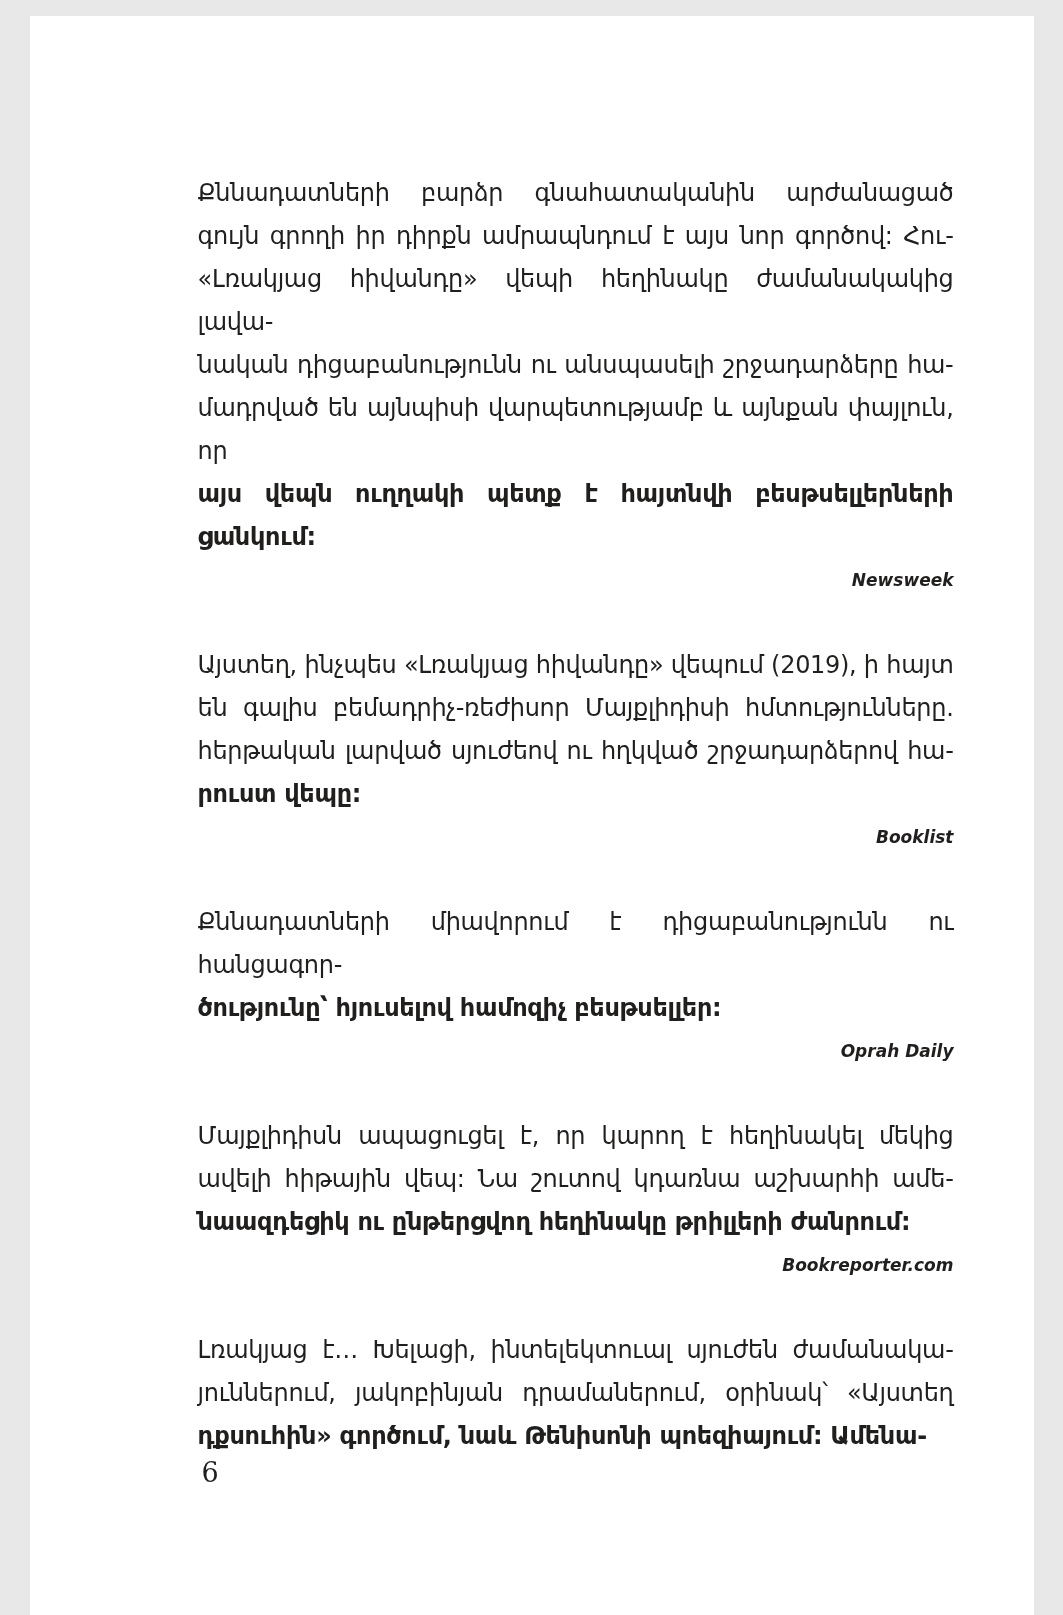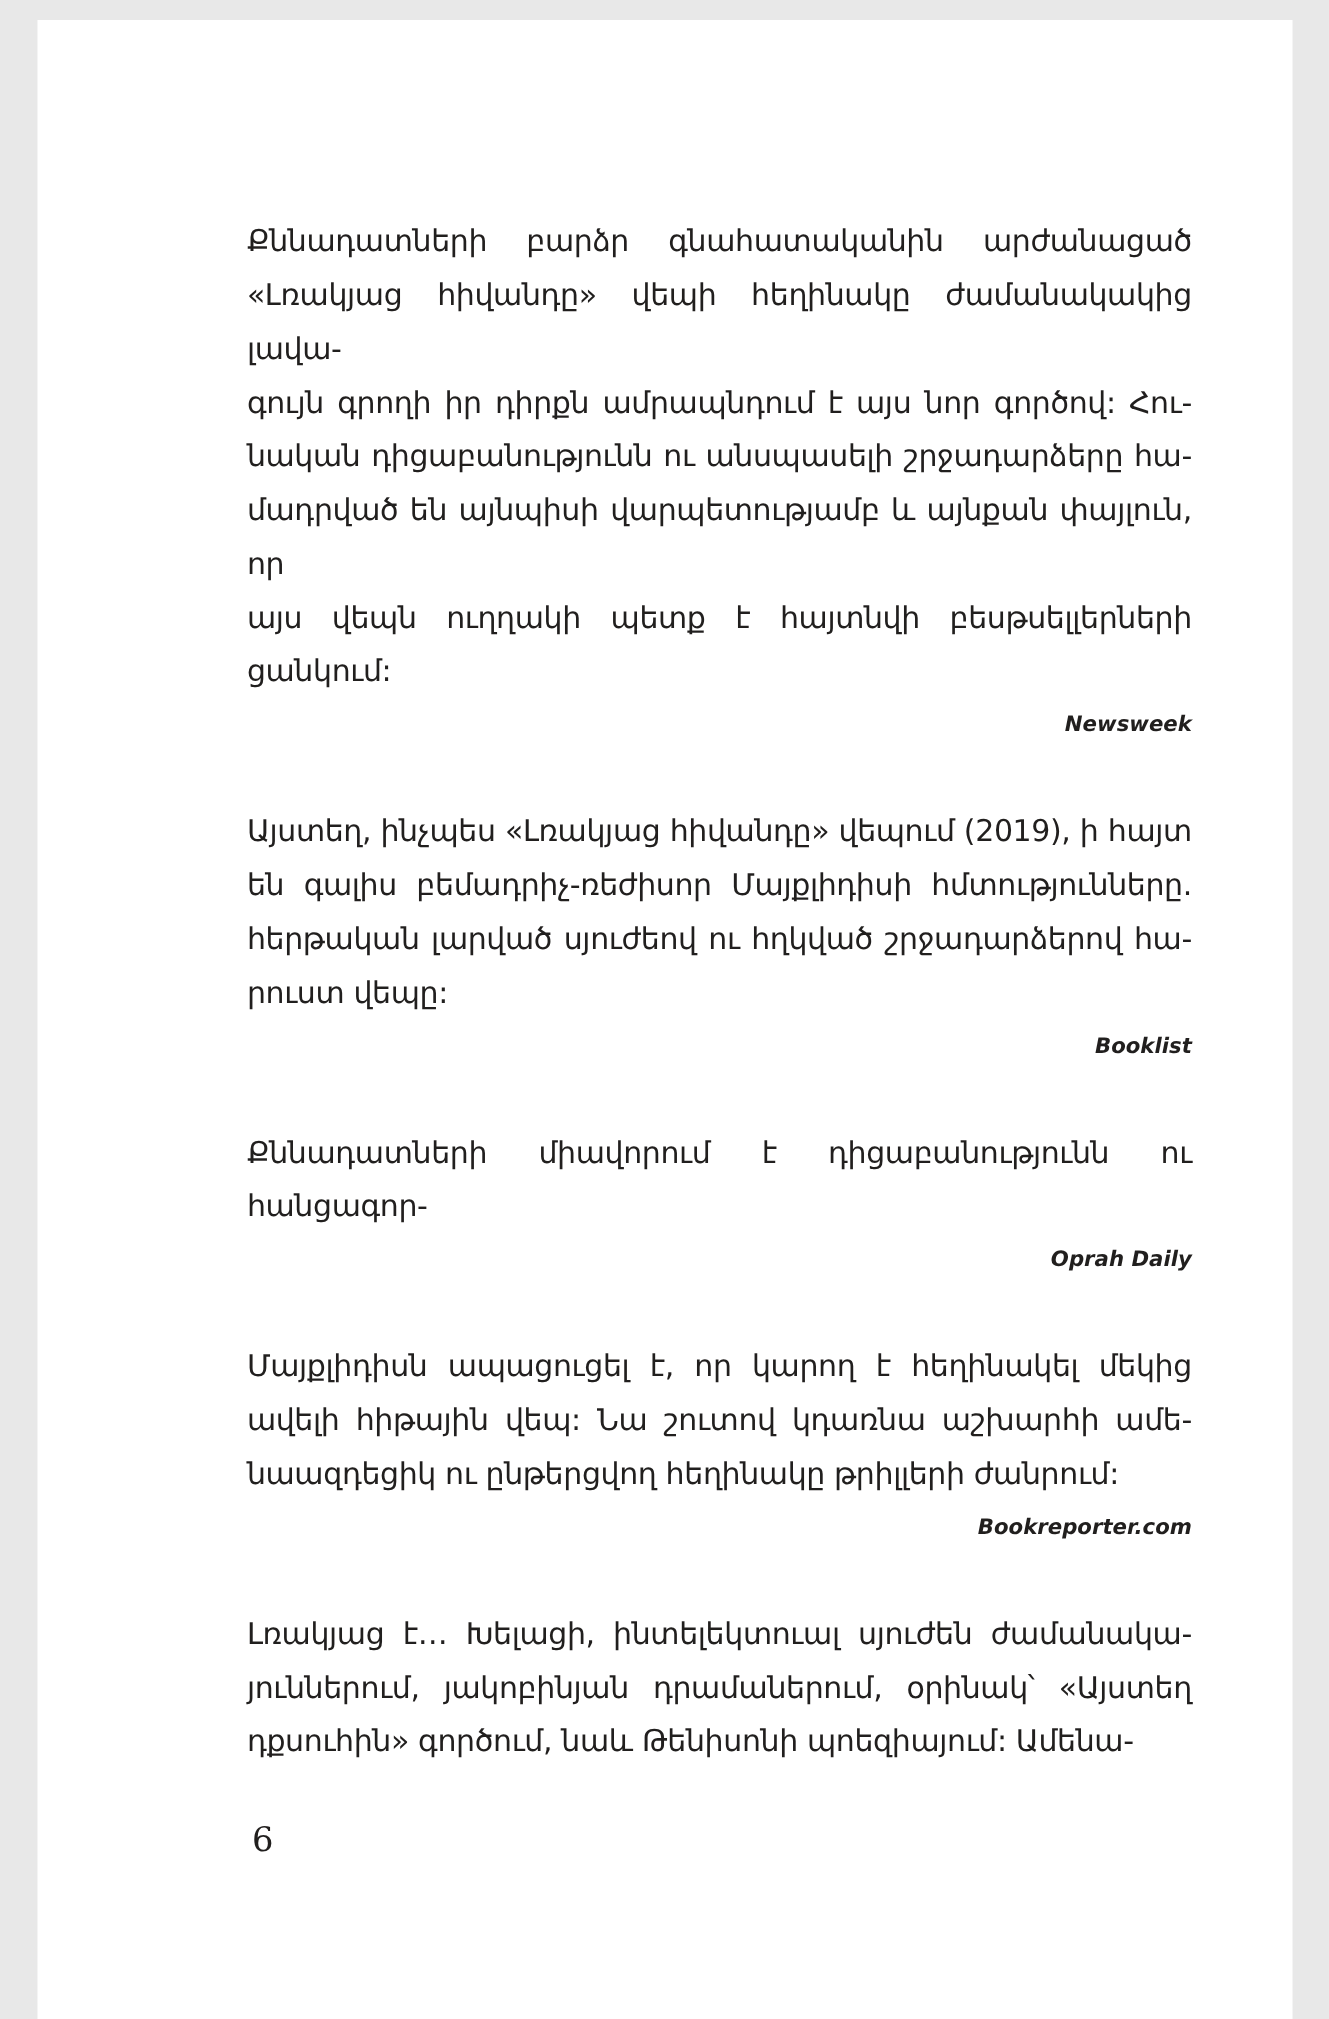"«Լռակյաց հիվանդը» վեպի հեղինակը" div.quote-line { order: before "գույն գրողի իր դիրքն ամրապնդում" -> after "գույն գրողի իր դիրքն ամրապնդում" }
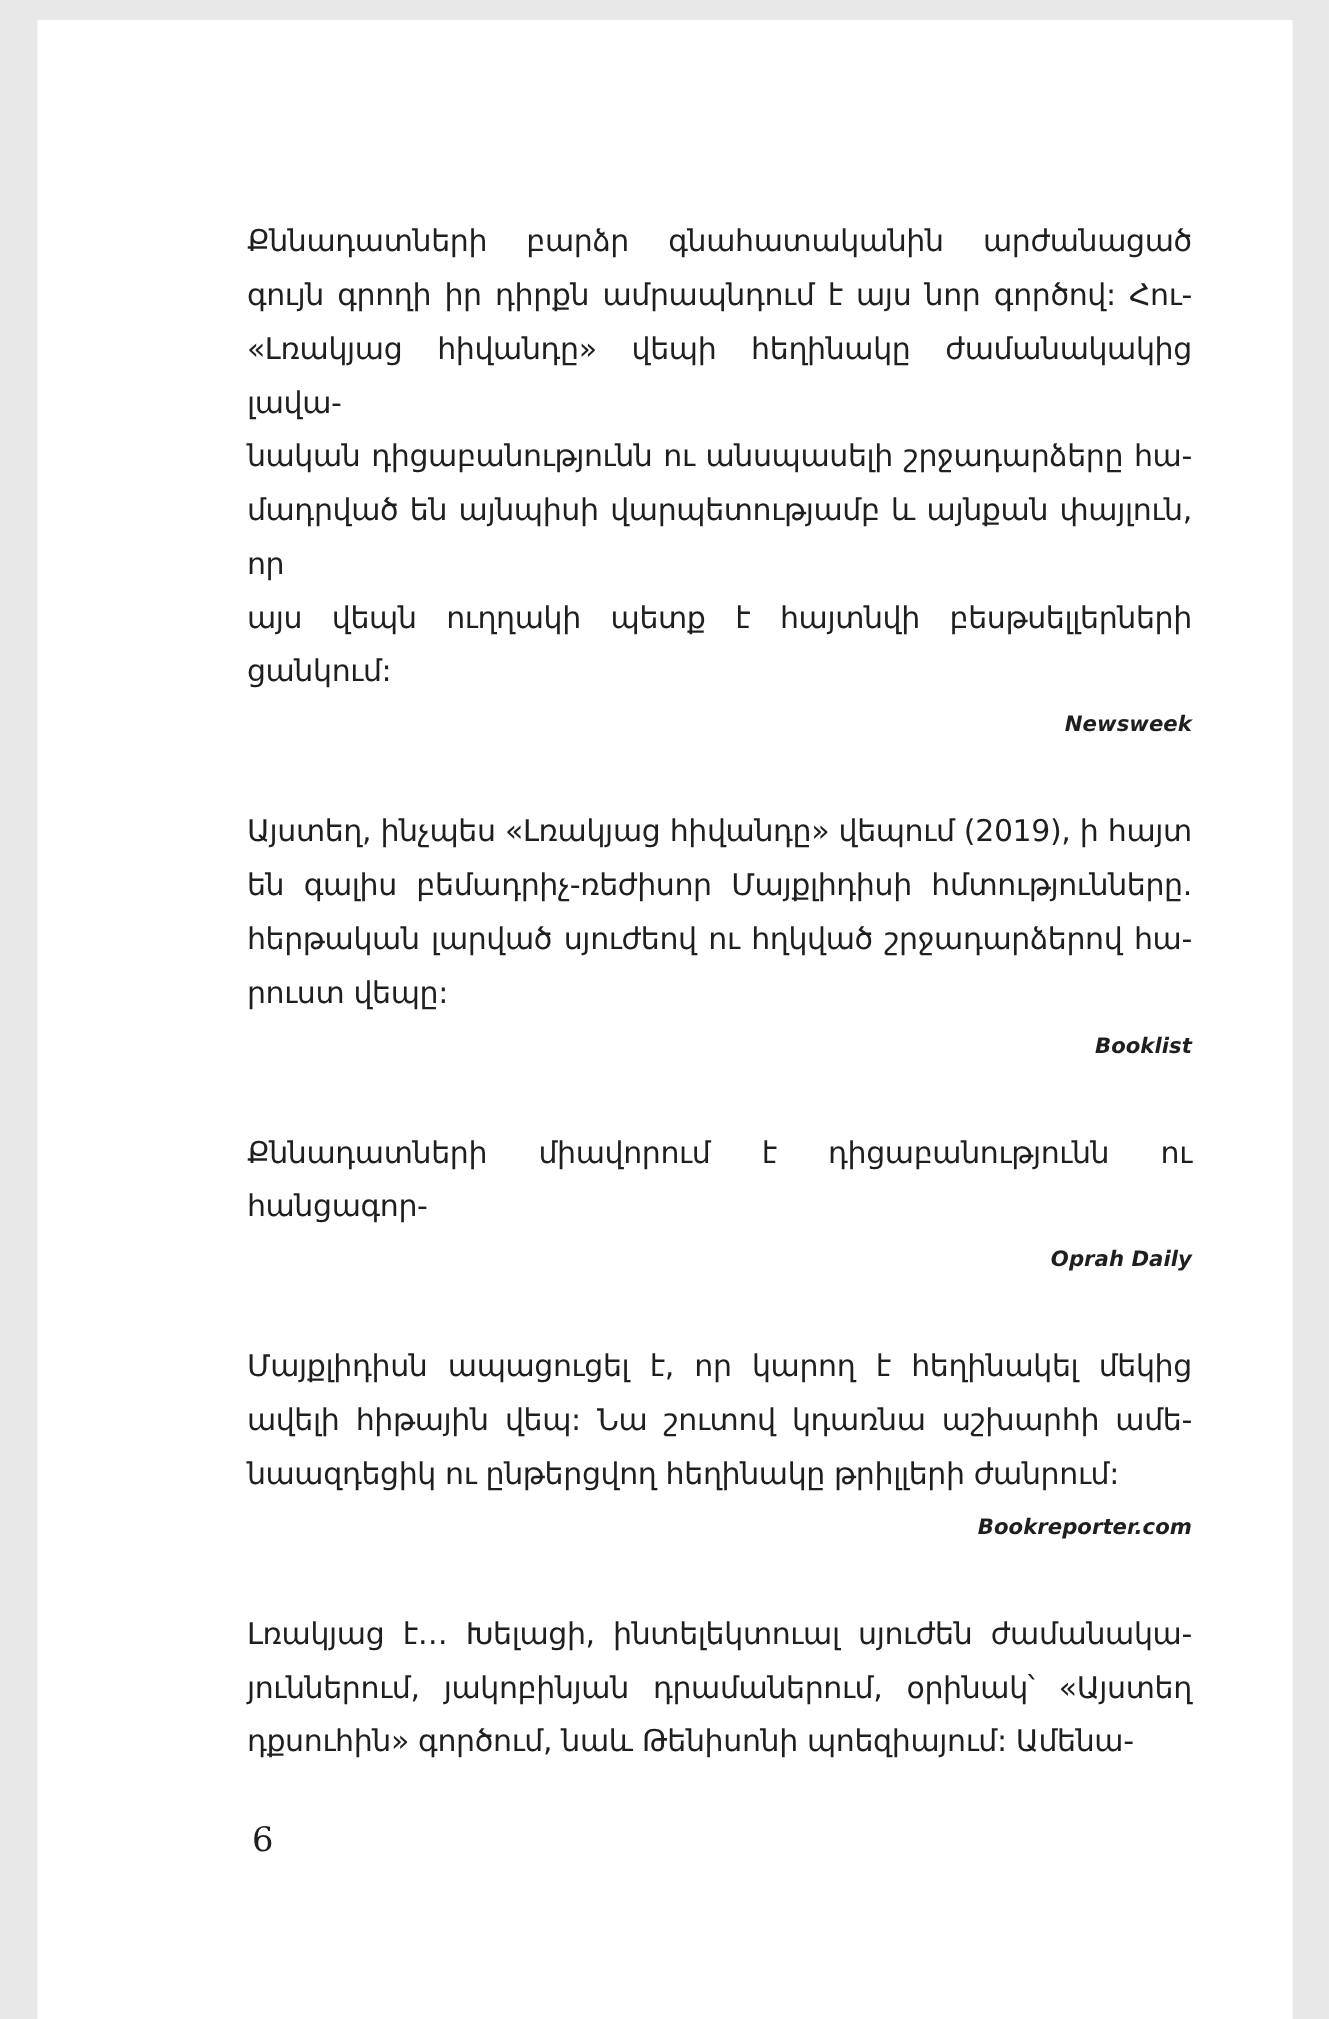"այս վեպն ուղղակի պետք է" .quote-line:last-child { font-weight: none -> bold }
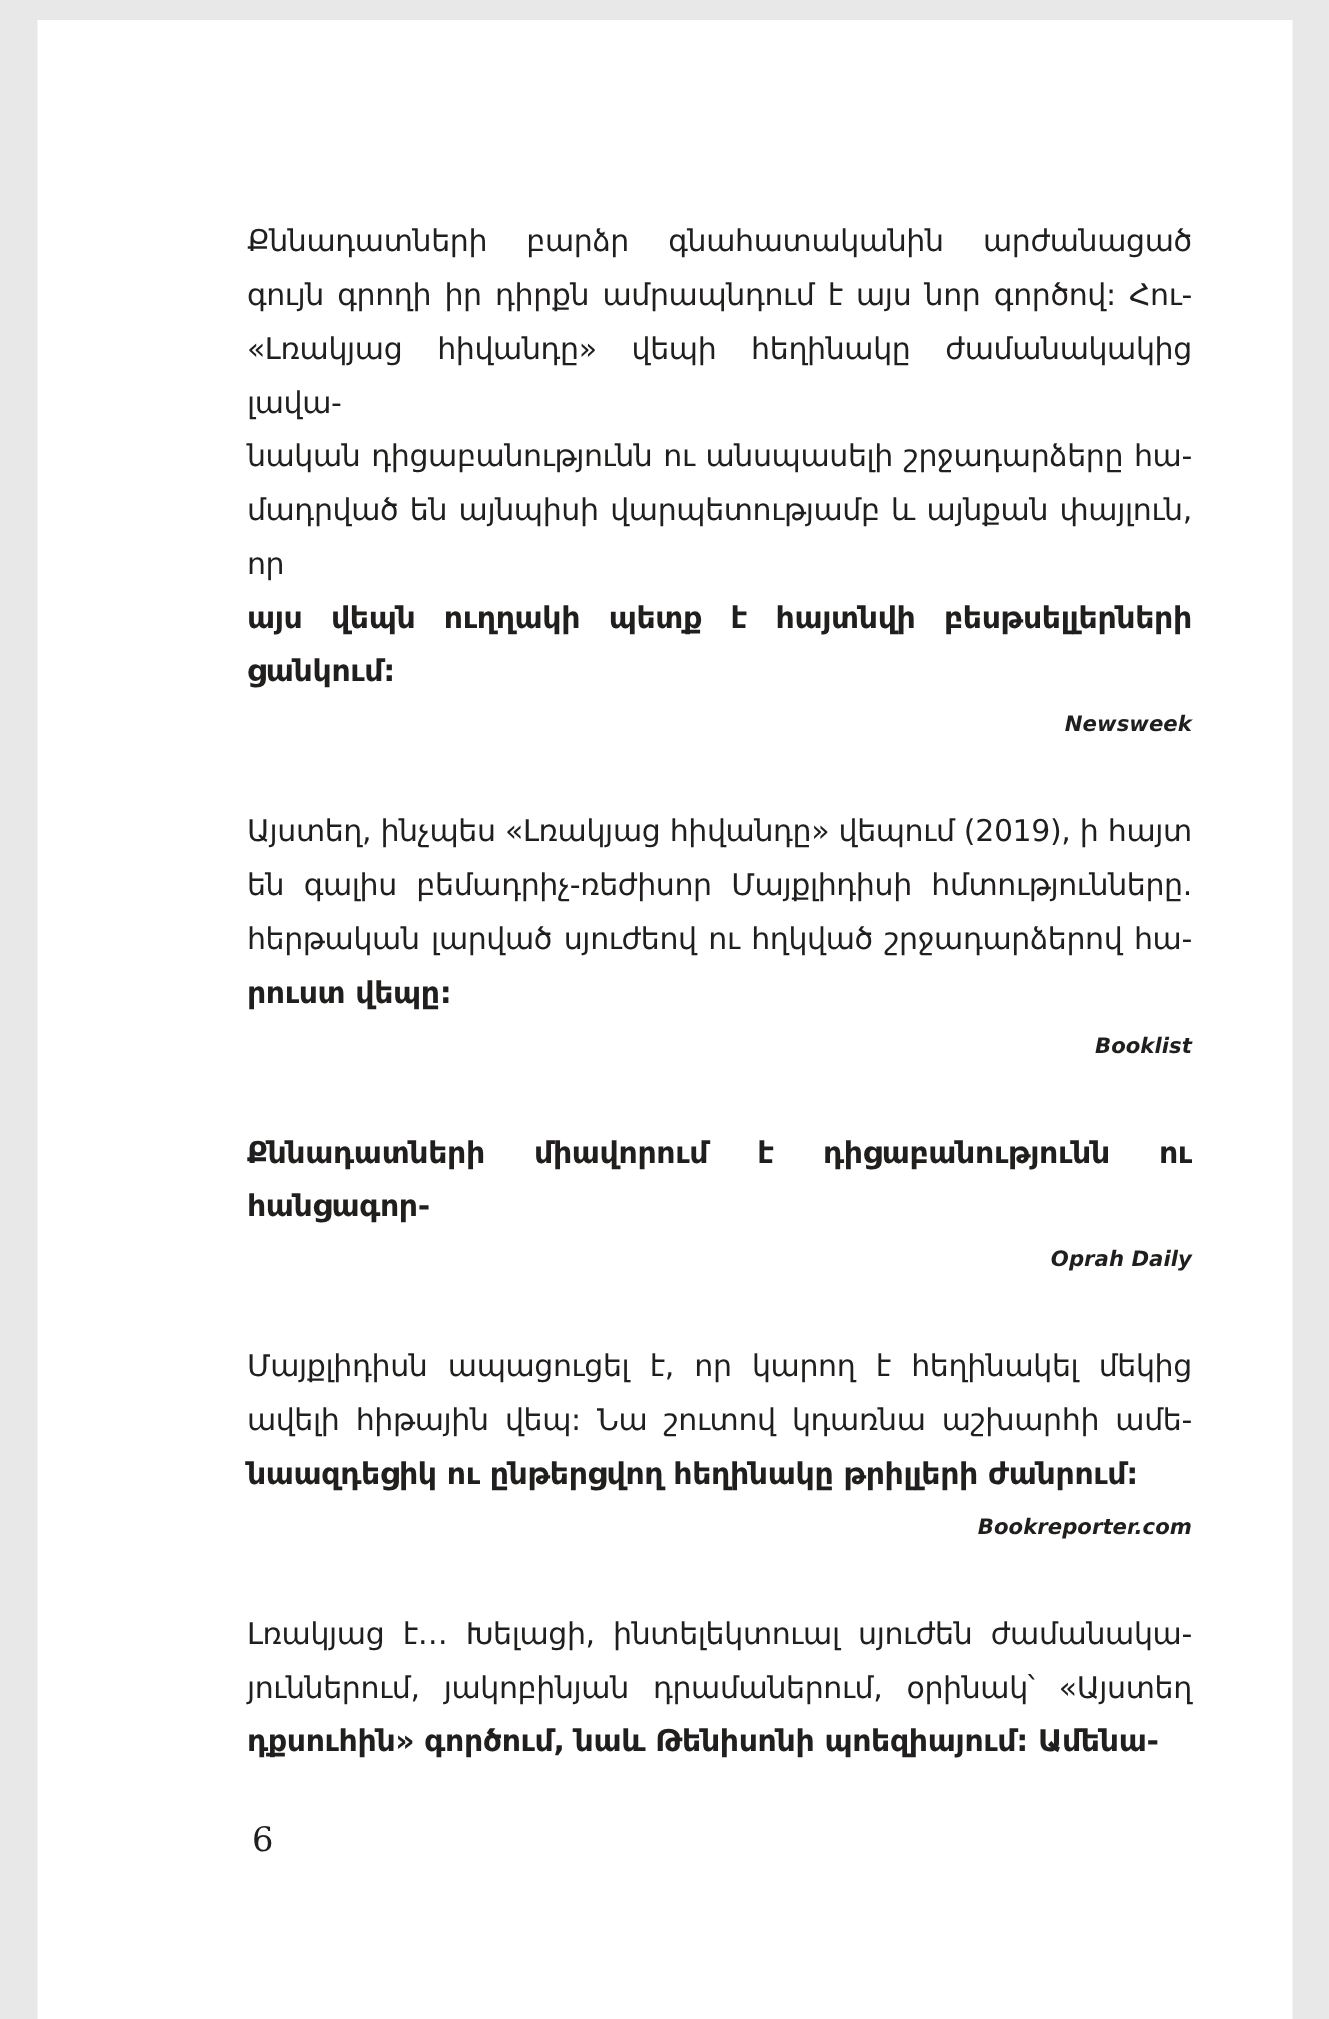"ծությունը՝ հյուսելով համոզիչ բեսթսելլեր:" div.quote-line { html: none -> <div>ծությունը՝ հյուսելով համոզիչ բեսթսելլեր:</div> }
